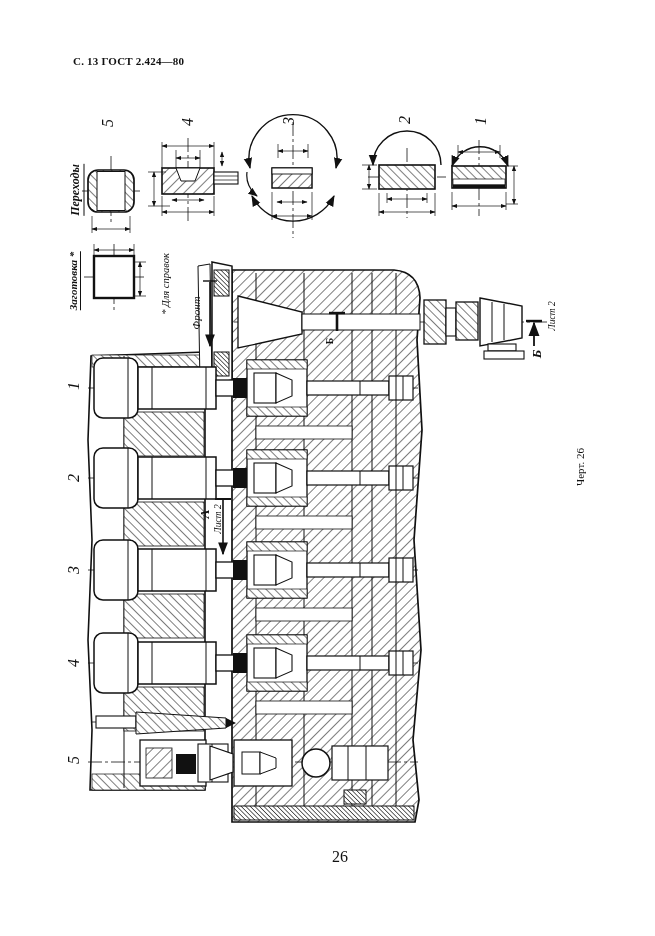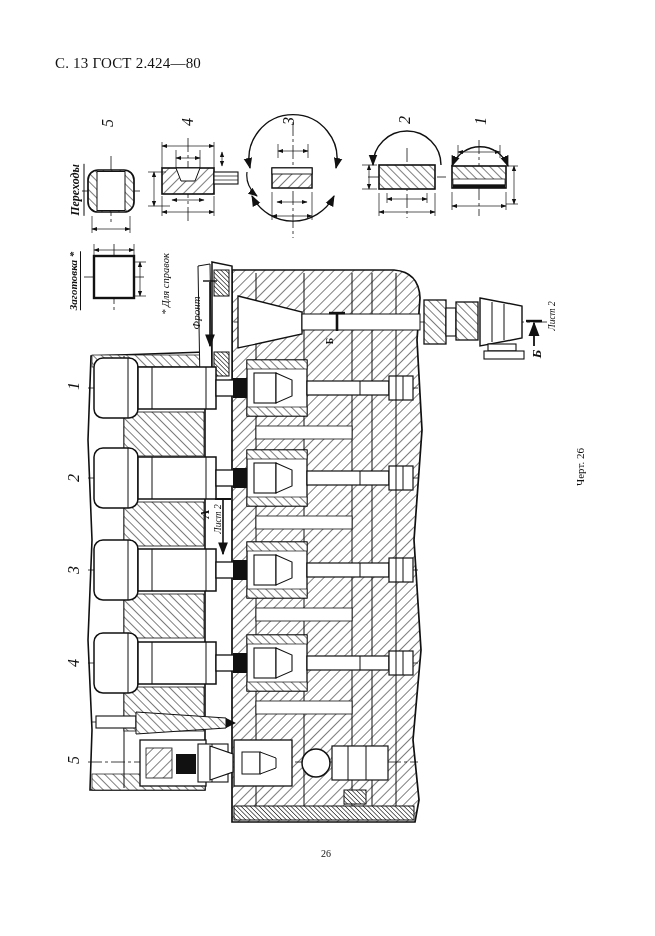"С. 13 ГОСТ 2.424—80" .page-header { font-size: 15px -> 11px; font-weight: normal -> bold; left: 55px -> 73px }
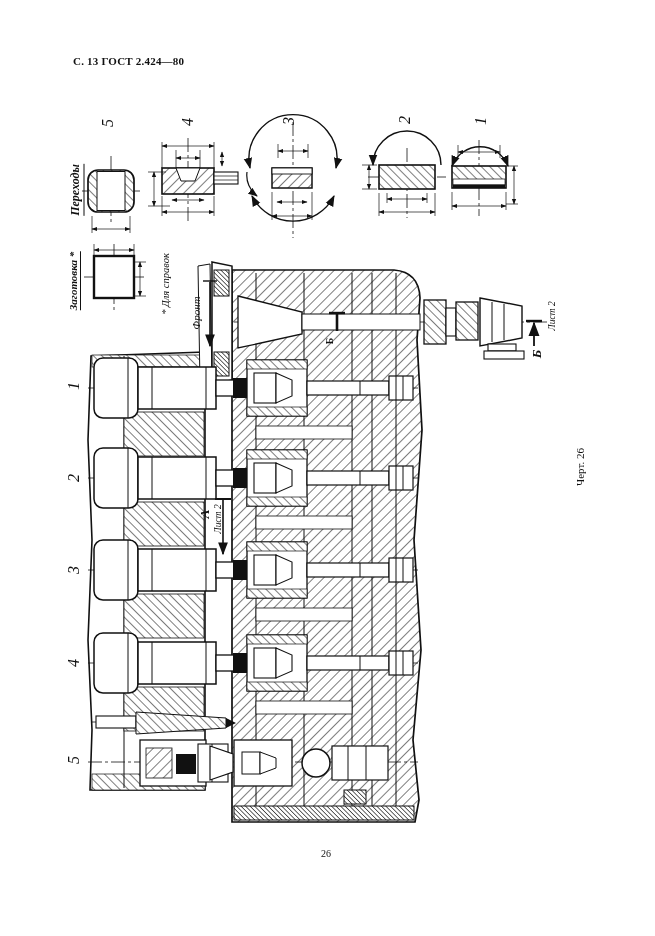"26" .page-num { font-size: 10px -> 16px; left: 326px -> 340px }
